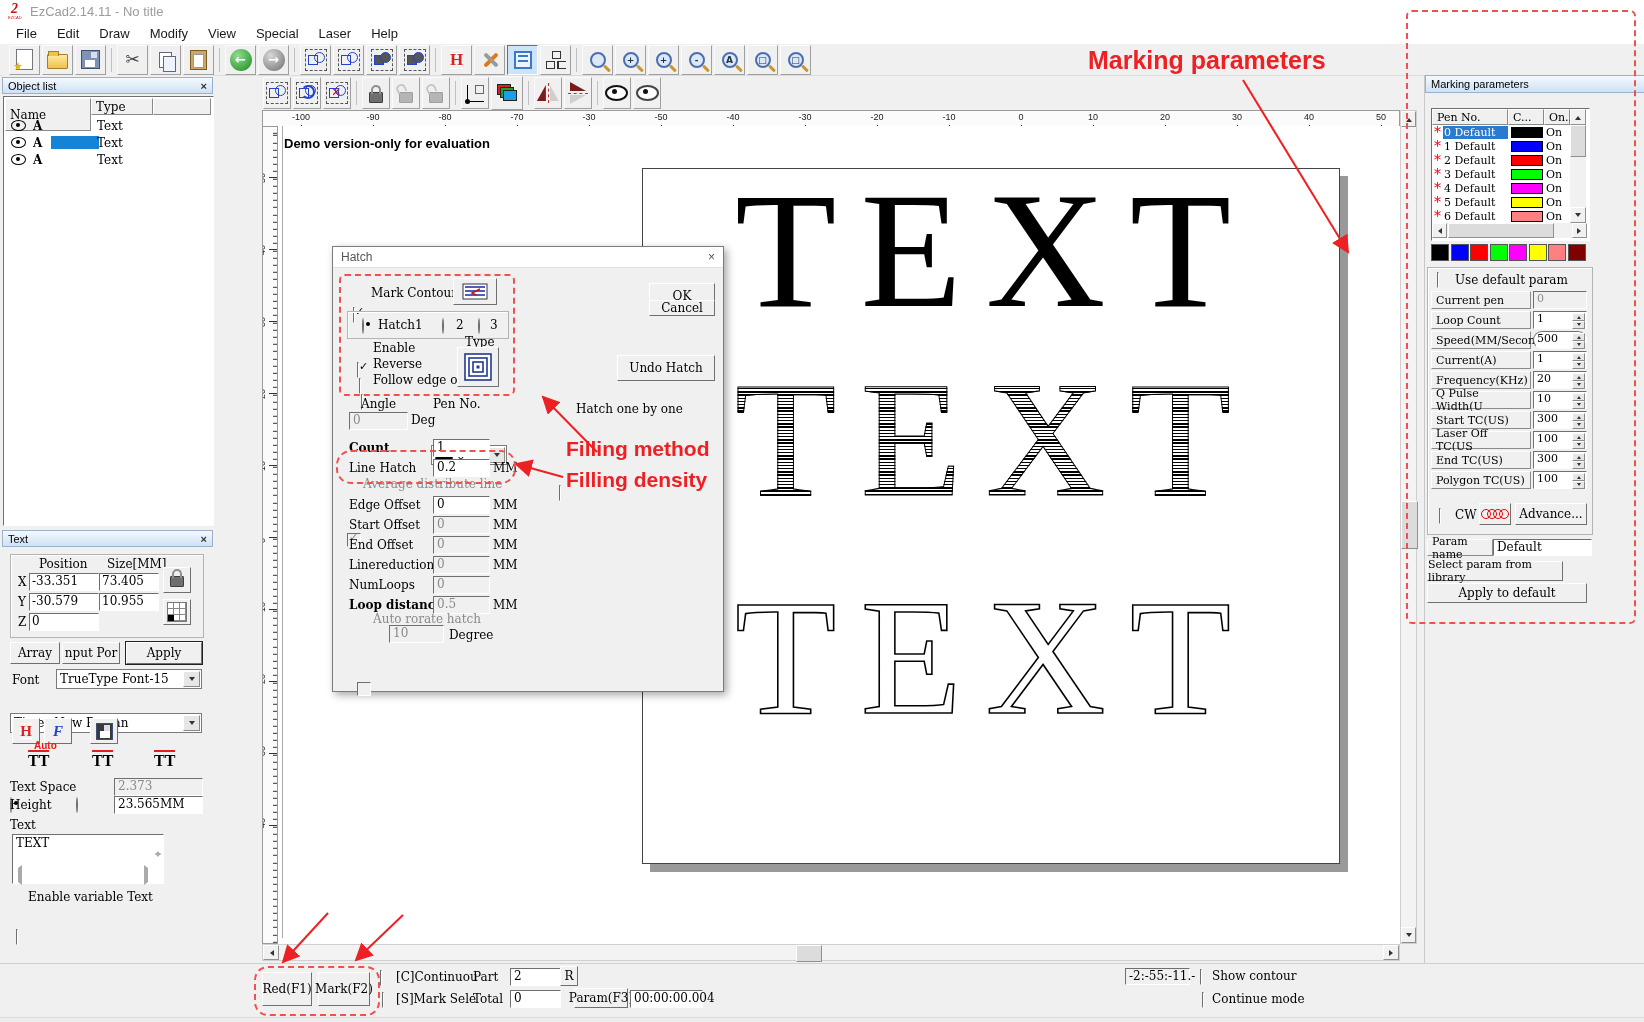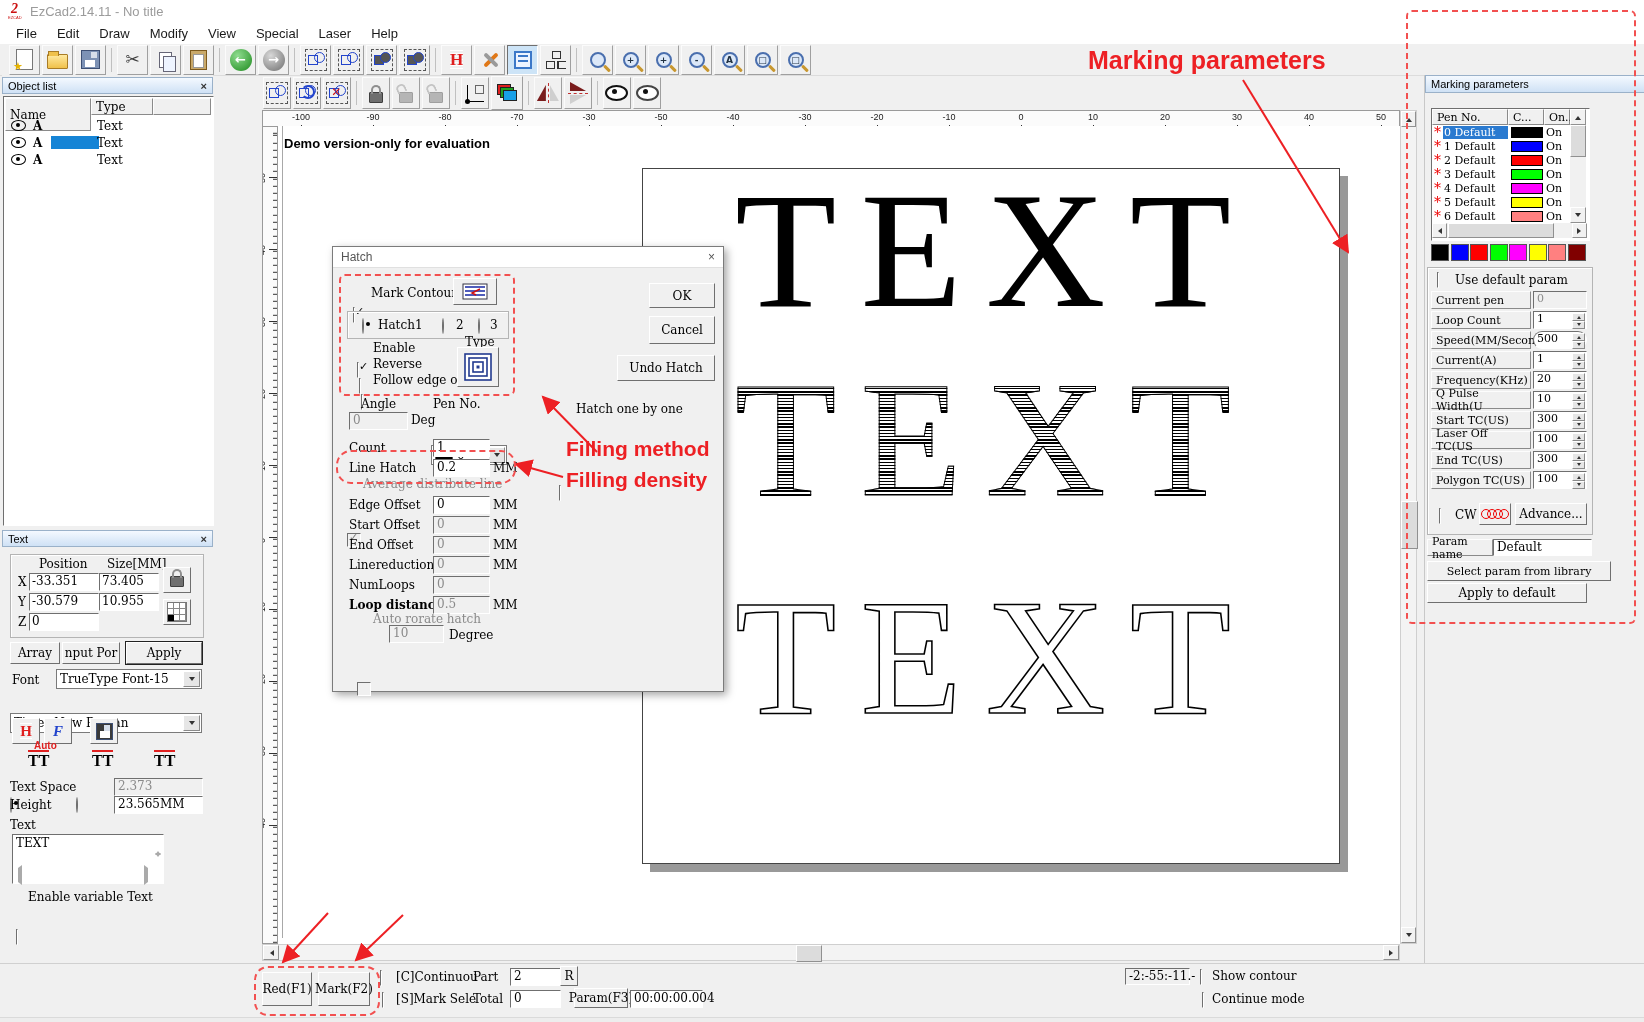"Cancel" div.dbtn { height: 28px -> 16px; top: 69px -> 53px }
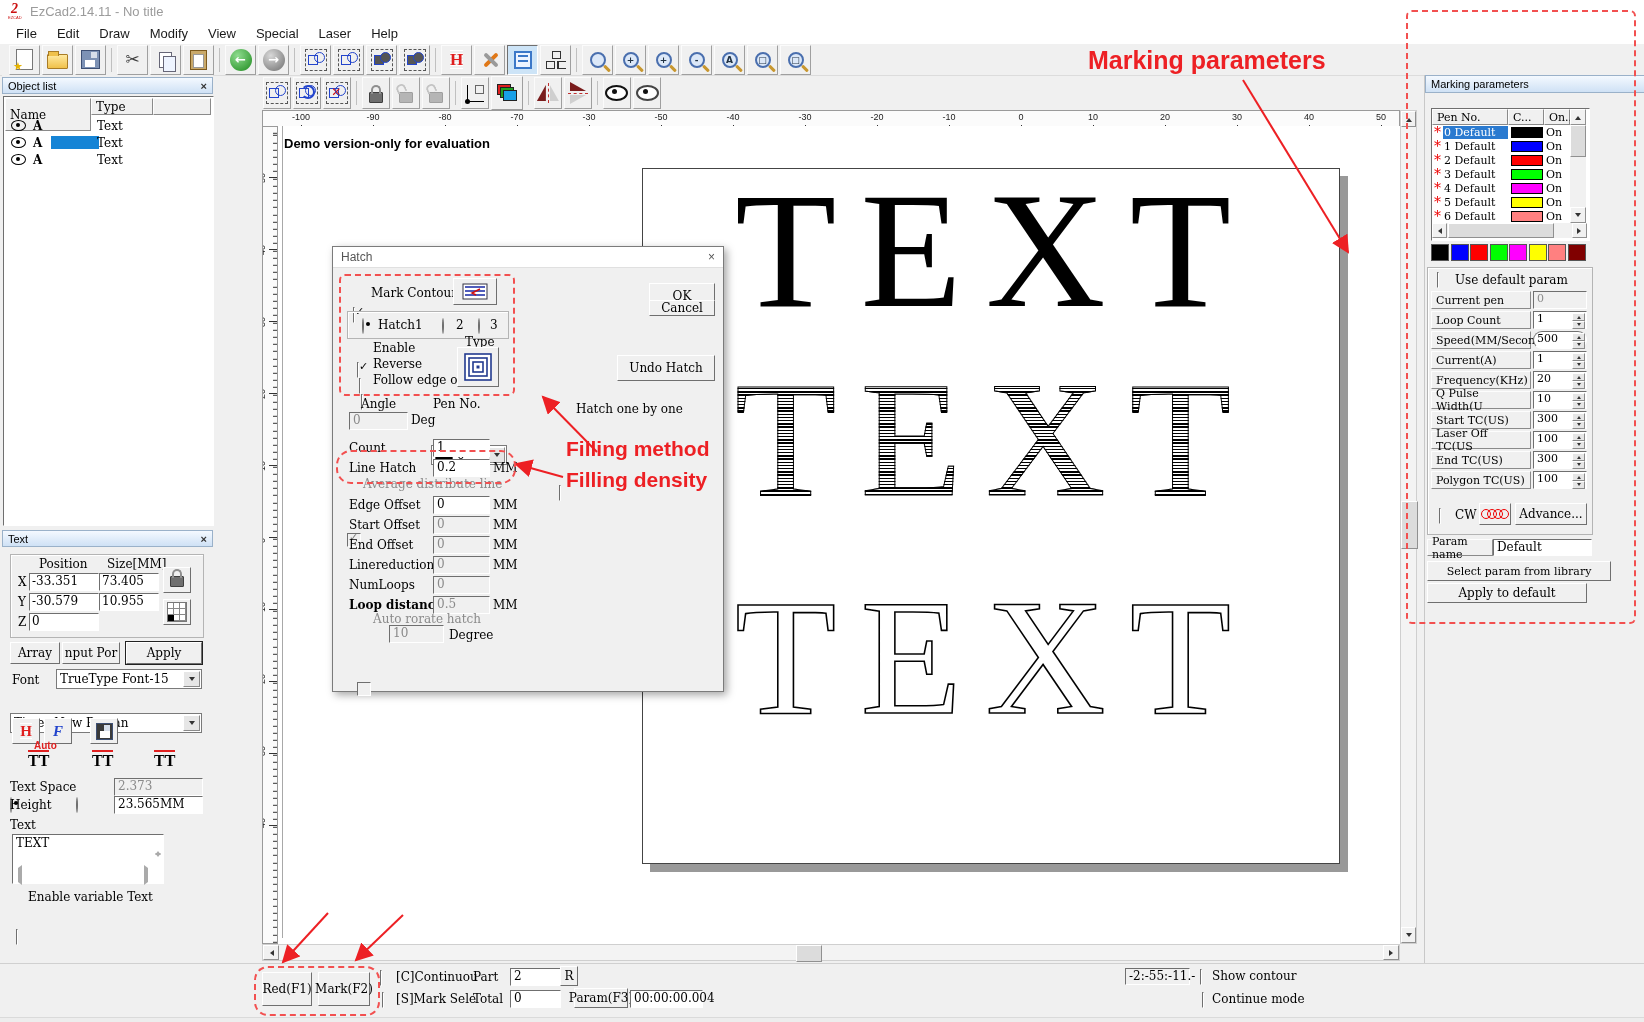"Count" div.abs { font-weight: none -> bold }
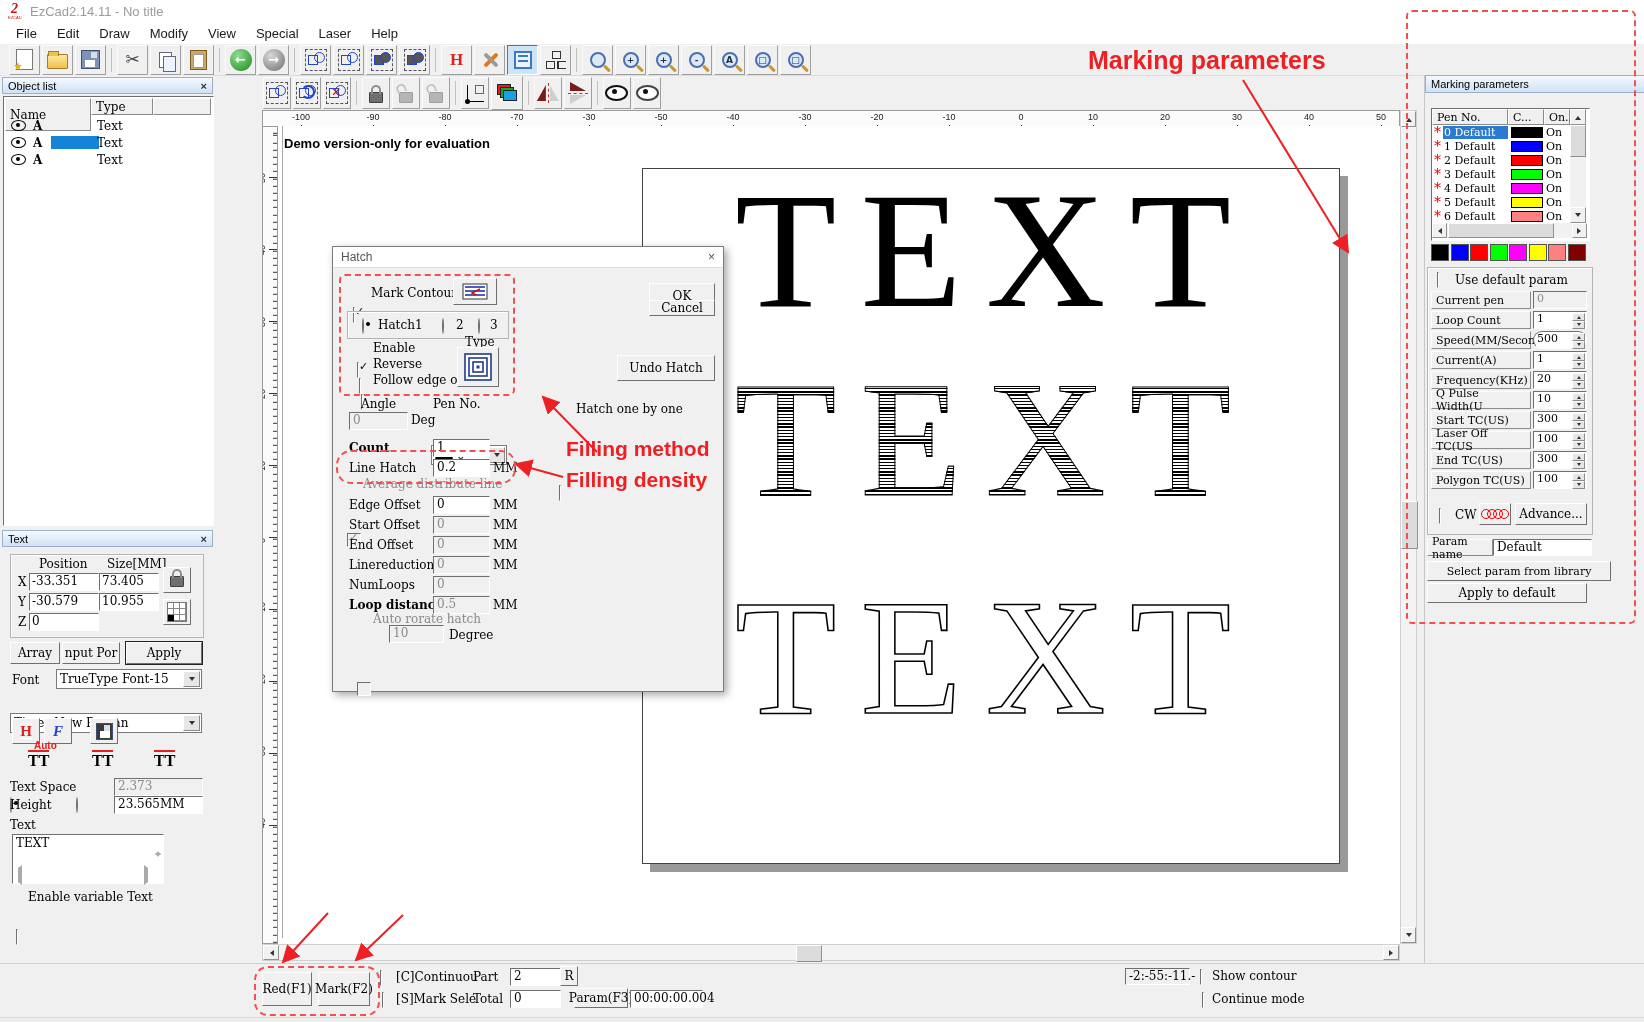"Select param from library" div.dbtn { width: 184px -> 136px }
